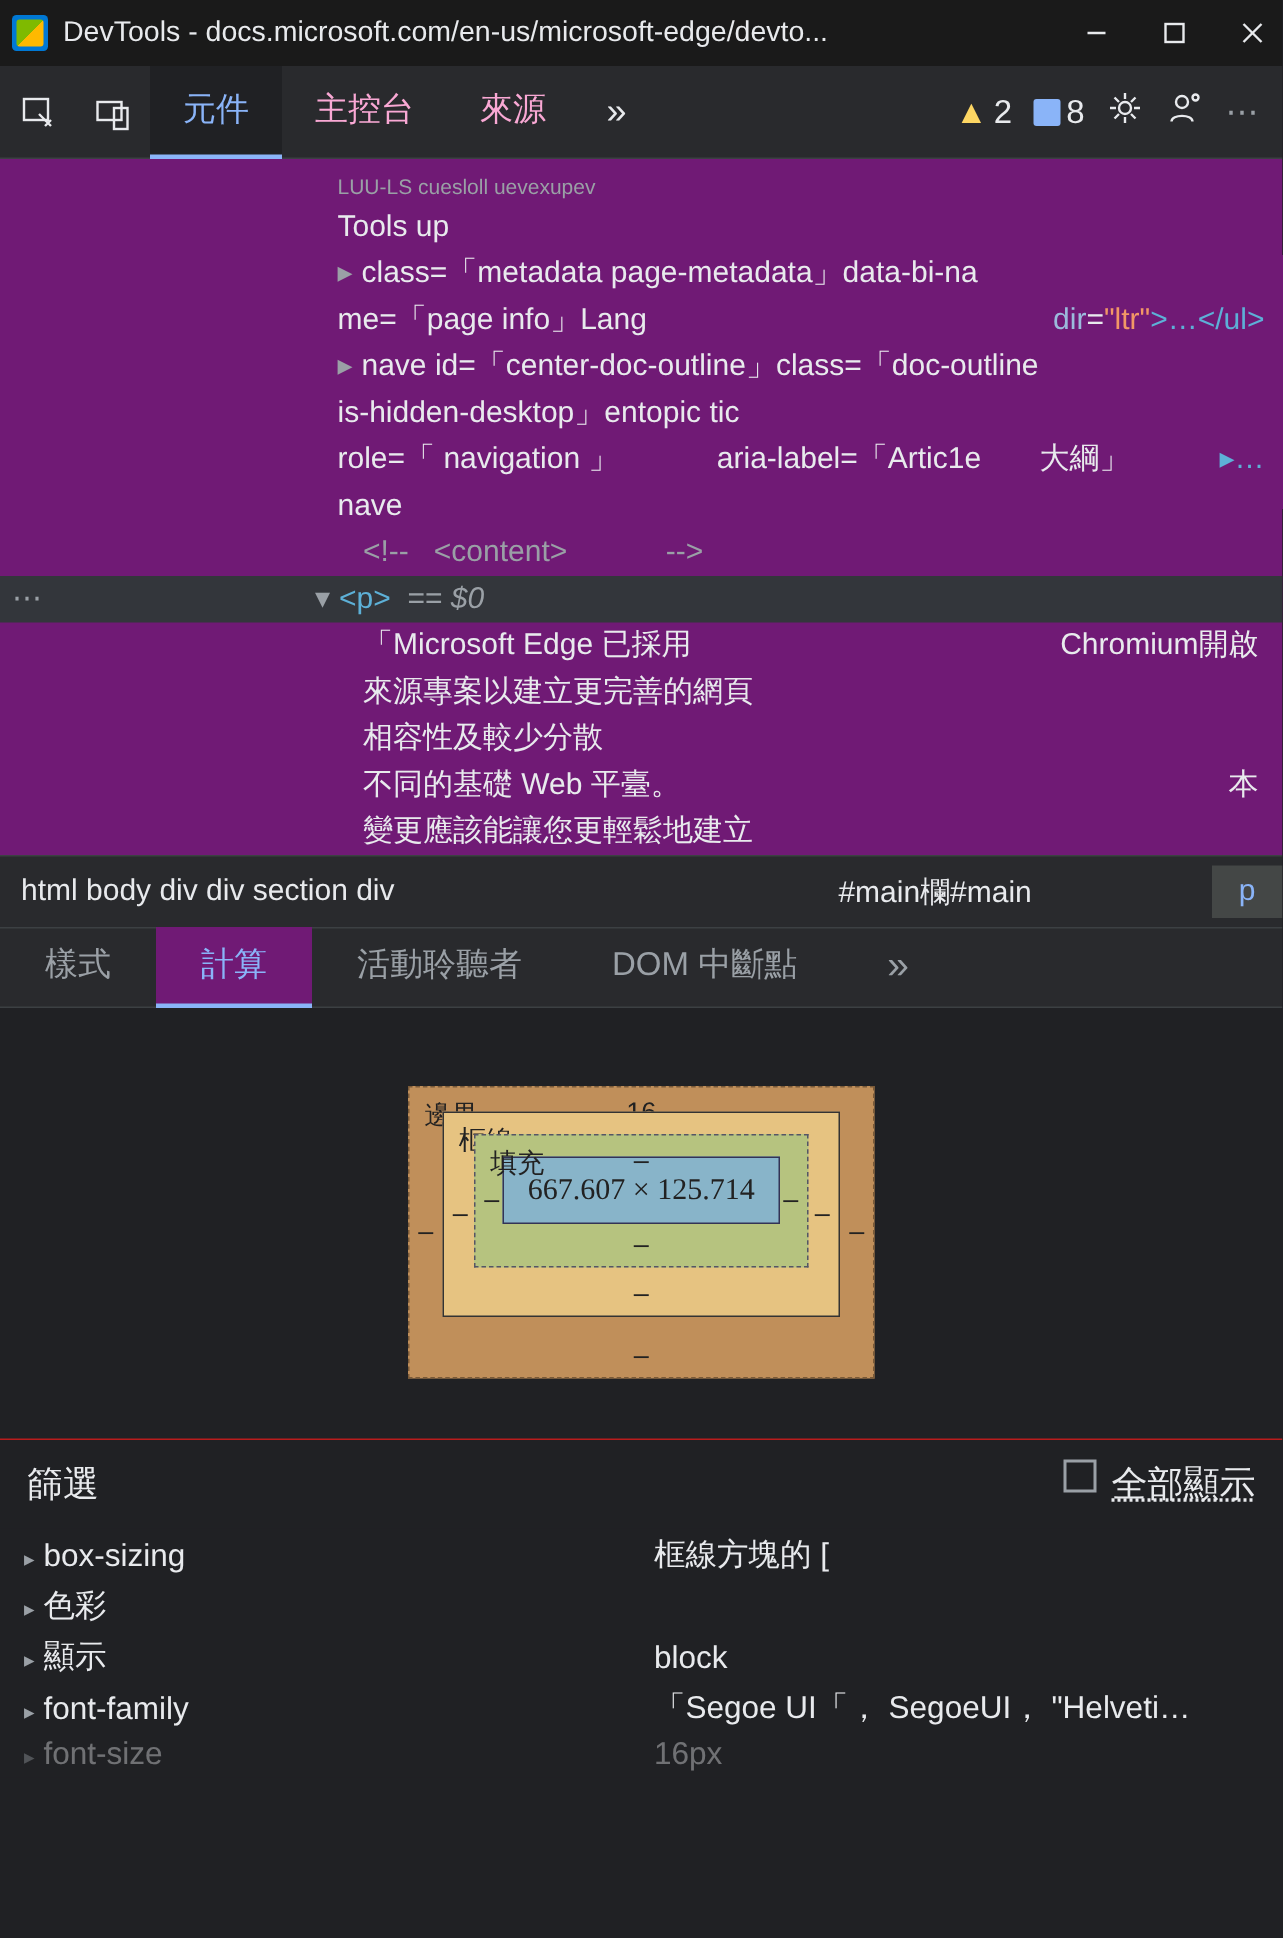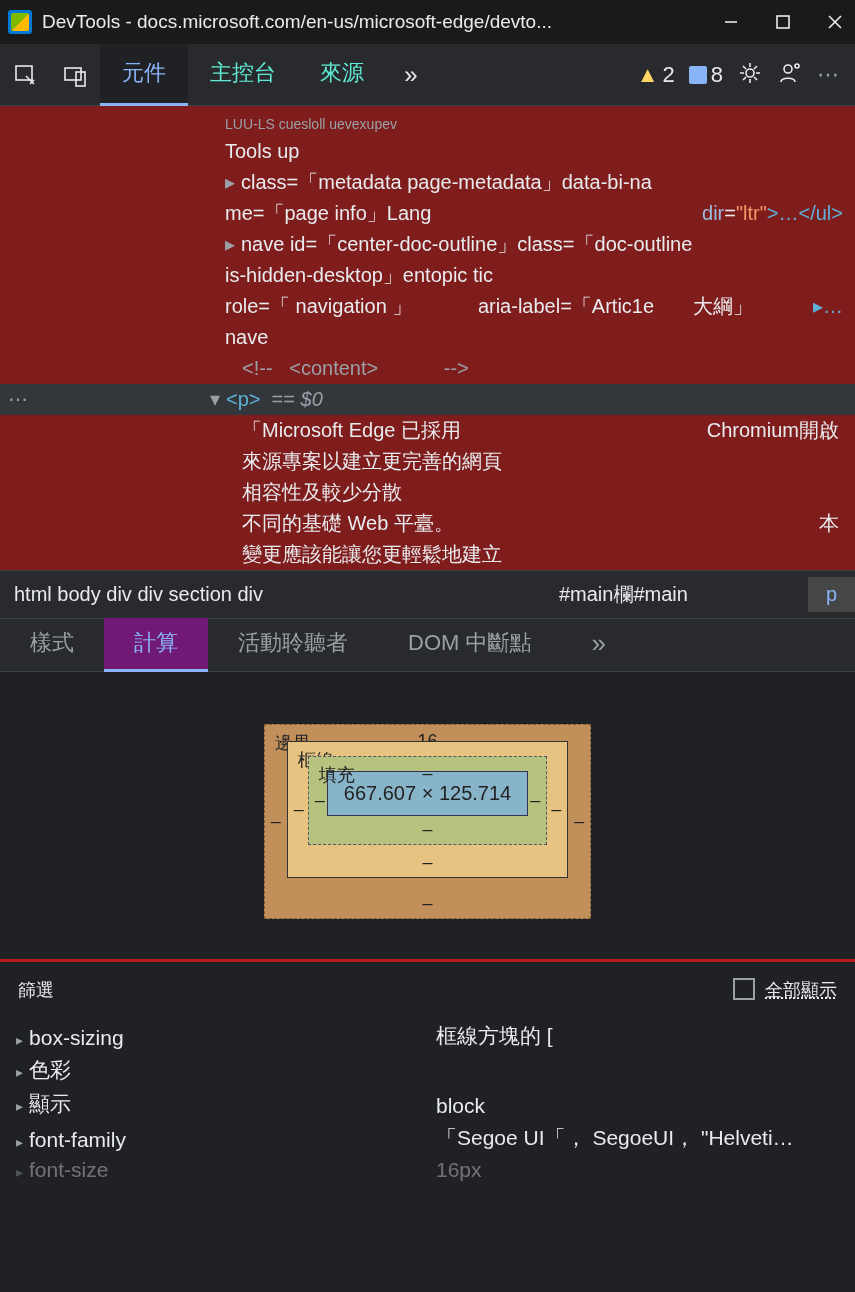"主控台" .tab { color: #5eead4 -> #f9a8d4 }
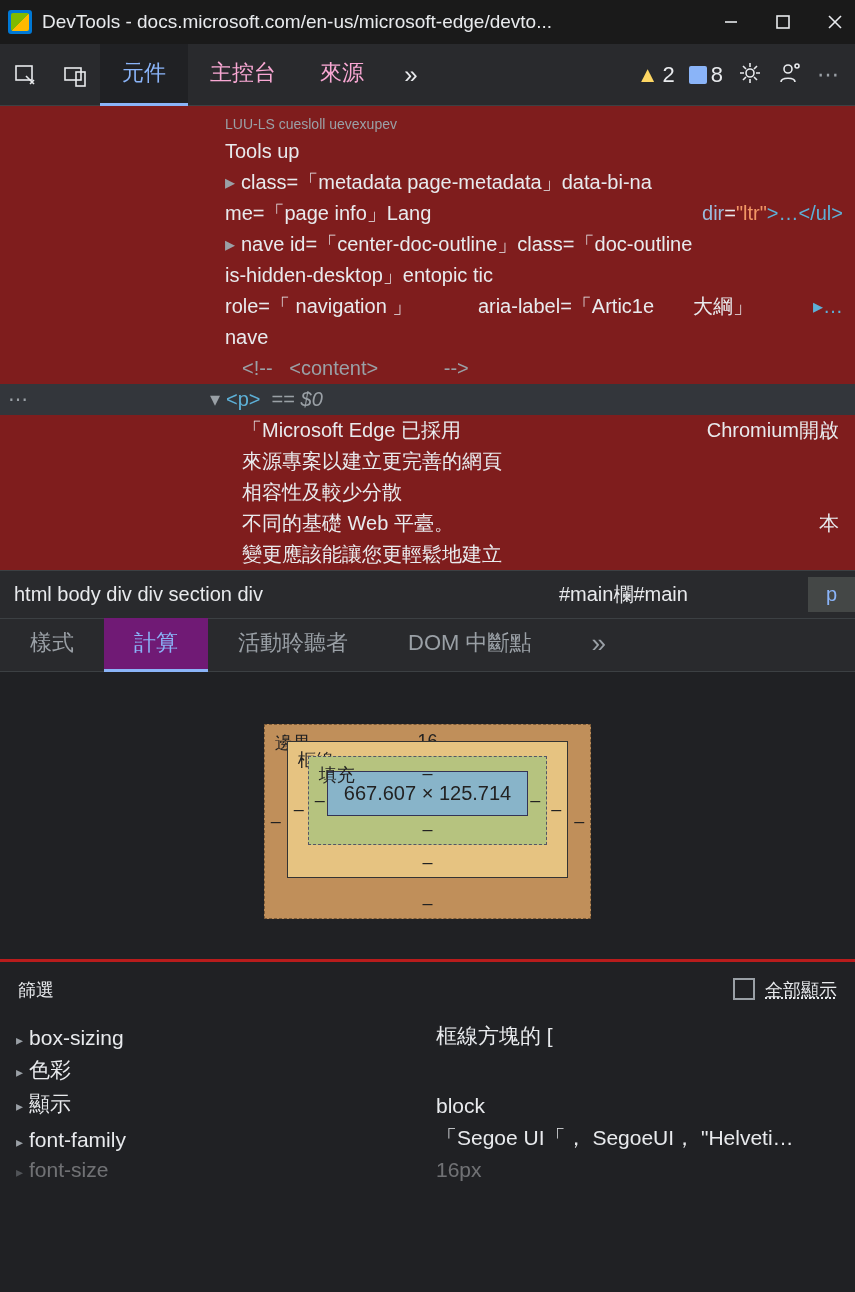"LUU-LS cuesloll uevexupev" .domtree { background: #7f1d1d -> #701a75 }
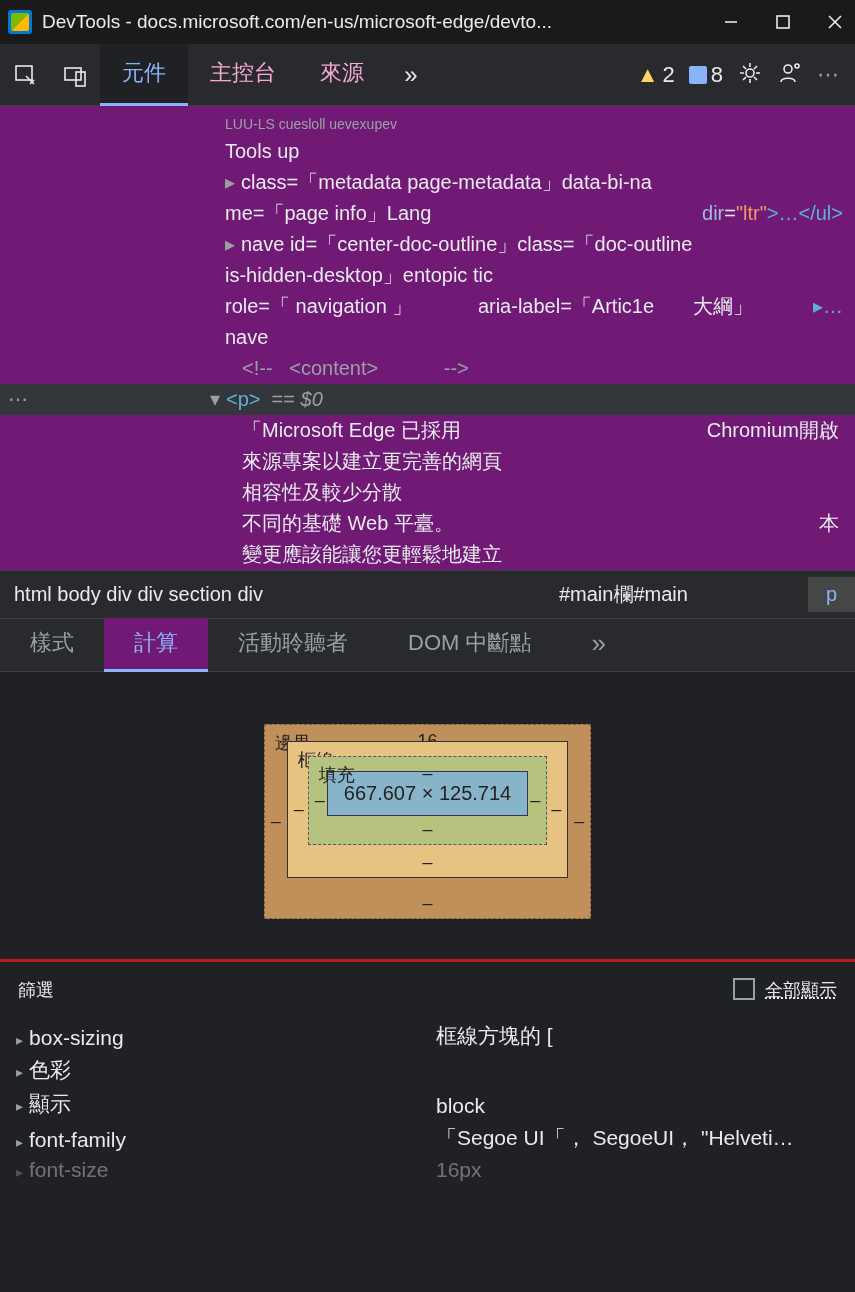"667.607 × 125.714" .bm-content { font-family: none -> Liberation Serif, serif }
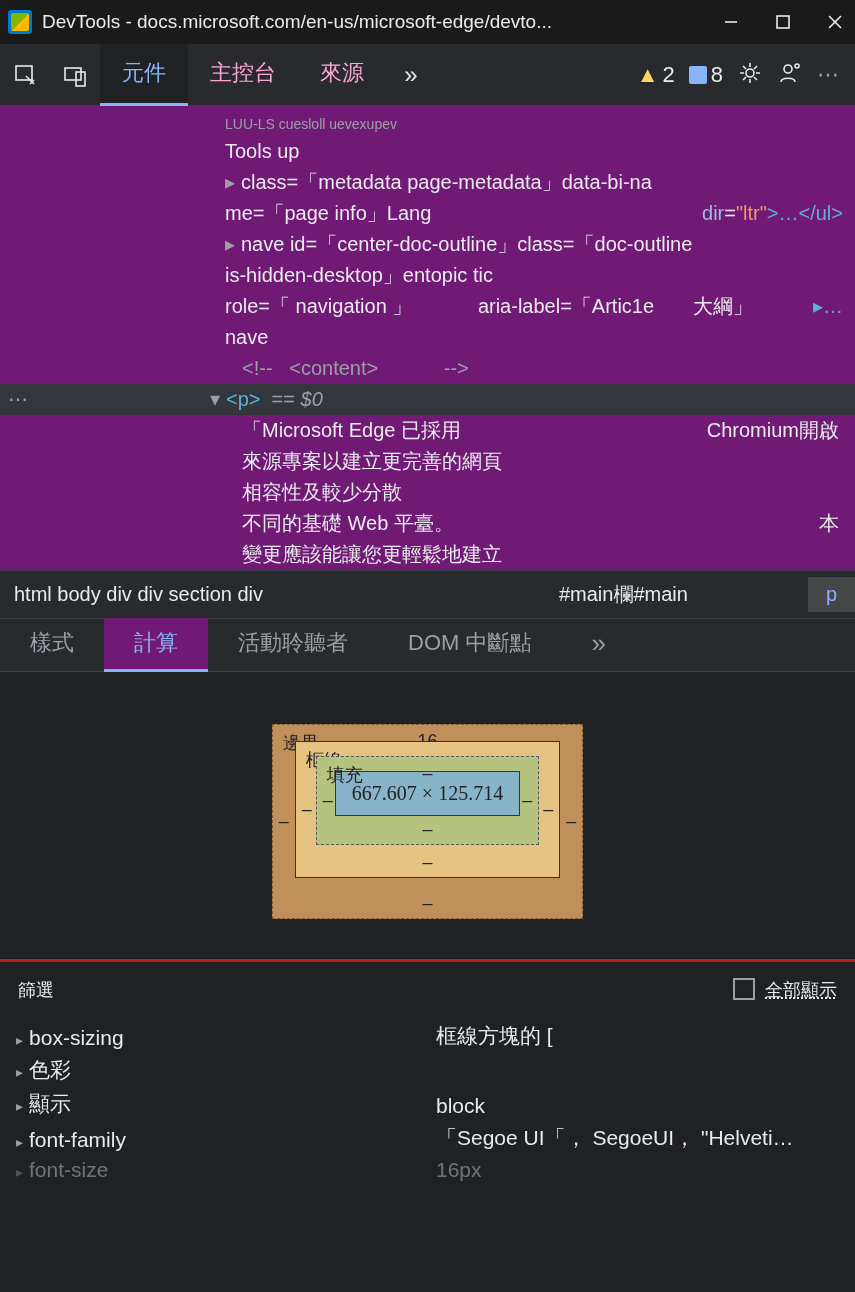"篩選" .filterbar { border-top: 3px solid #b91c1c -> 1px solid #b91c1c; font-size: 18px -> 24px }
